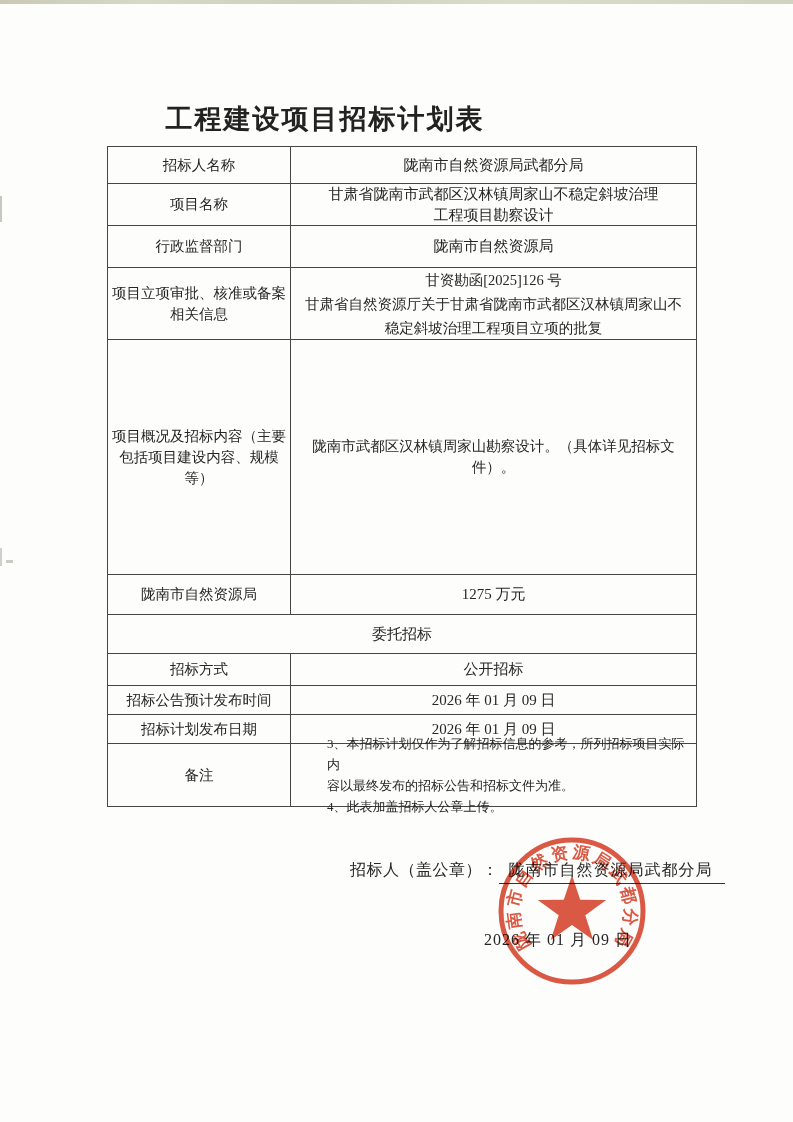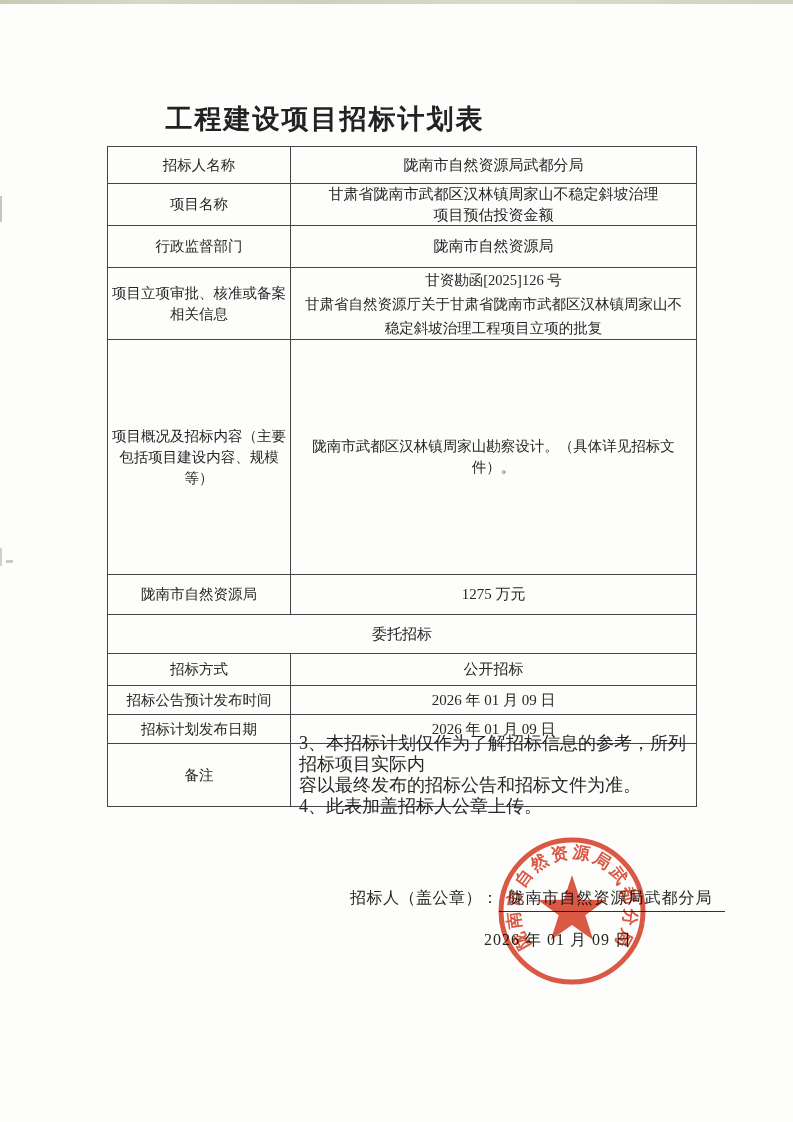"甘肃省陇南市武都区汉林镇周家山不稳定斜坡治理" div.cell { text: 项目预估投资金额 -> 工程项目勘察设计 }
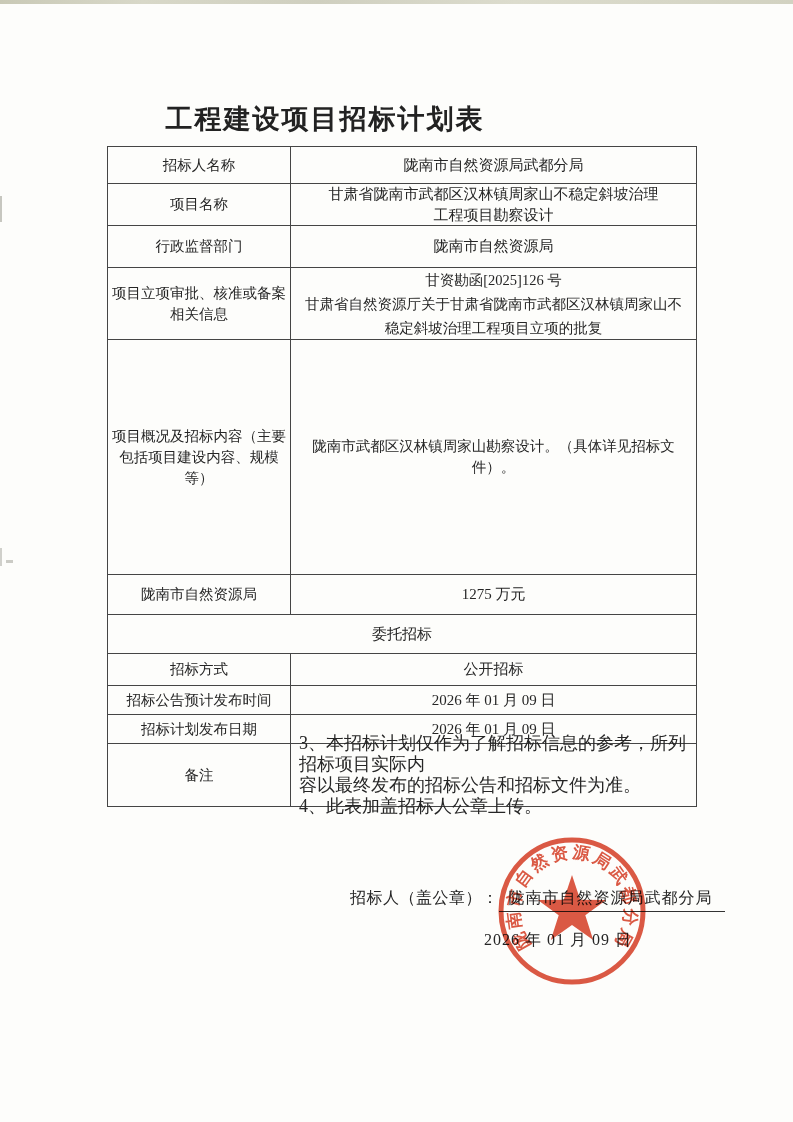"3、本招标计划仅作为了解招标信息的参考，所列招标项目实际内" .val-remark { font-size: 18px -> 13px; margin-left: none -> 28px }
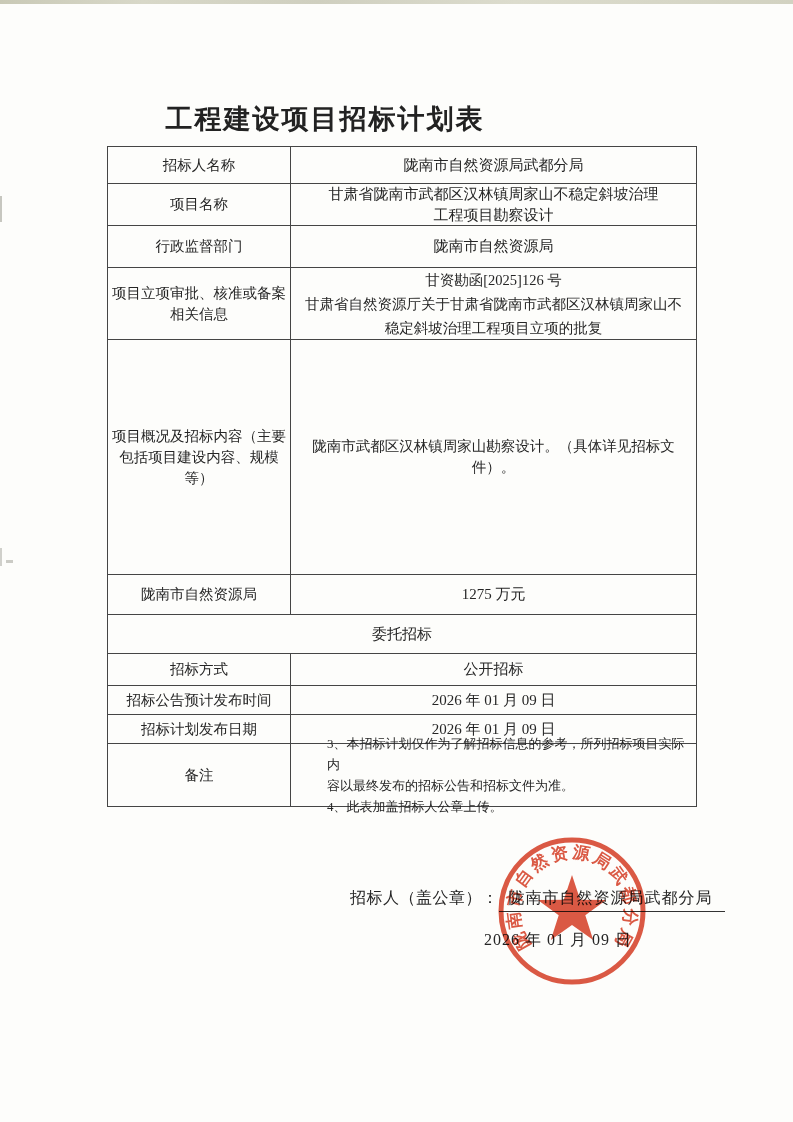"招标人（盖公章）：" .sig-line { top: 888px -> 860px }
